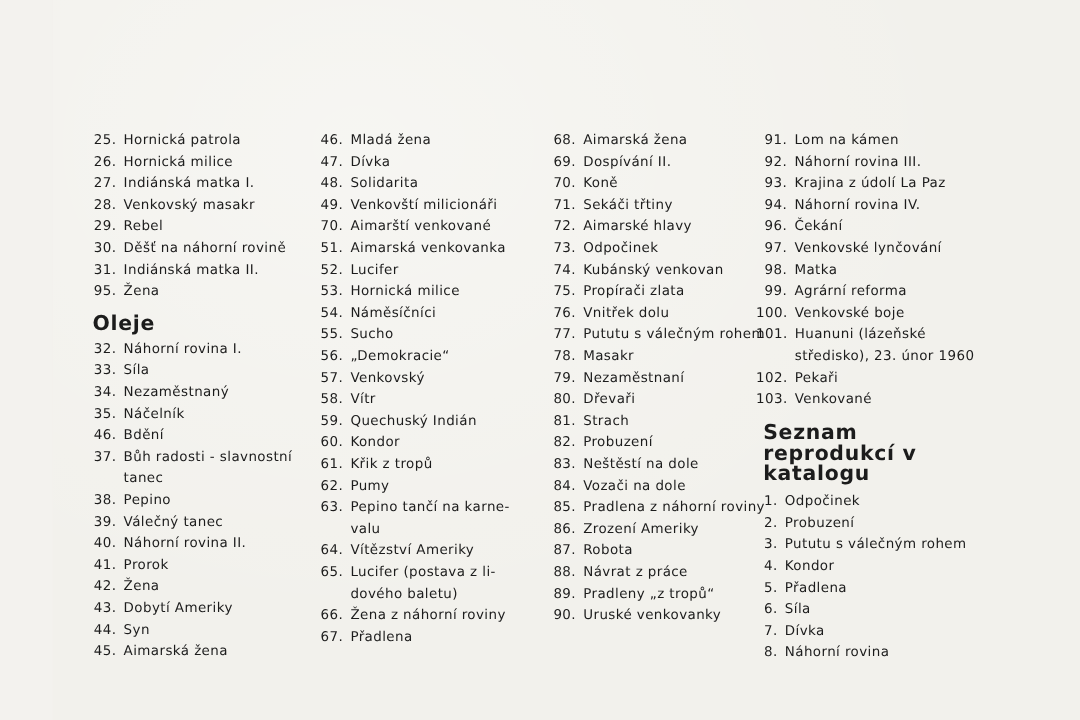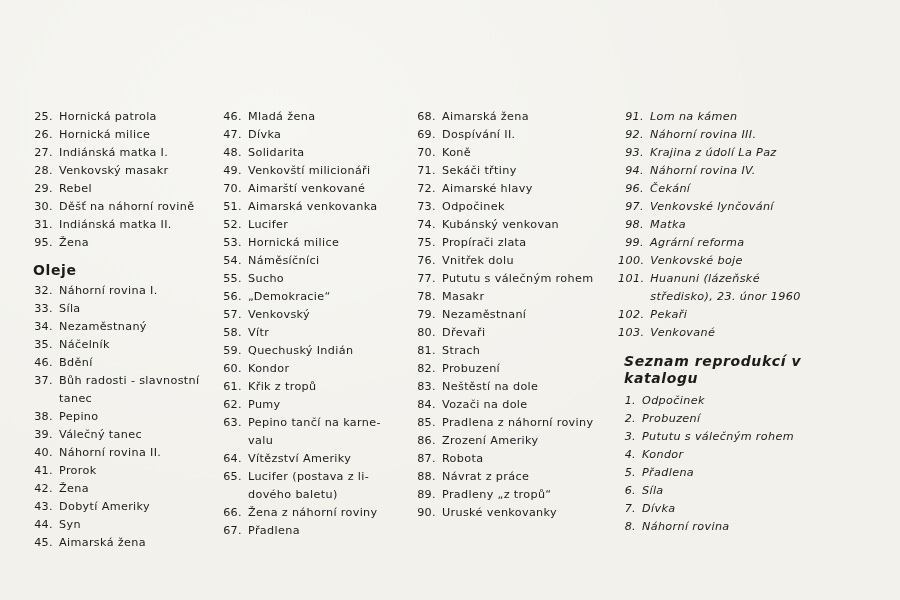"25." .page { margin-left: none -> 44px }
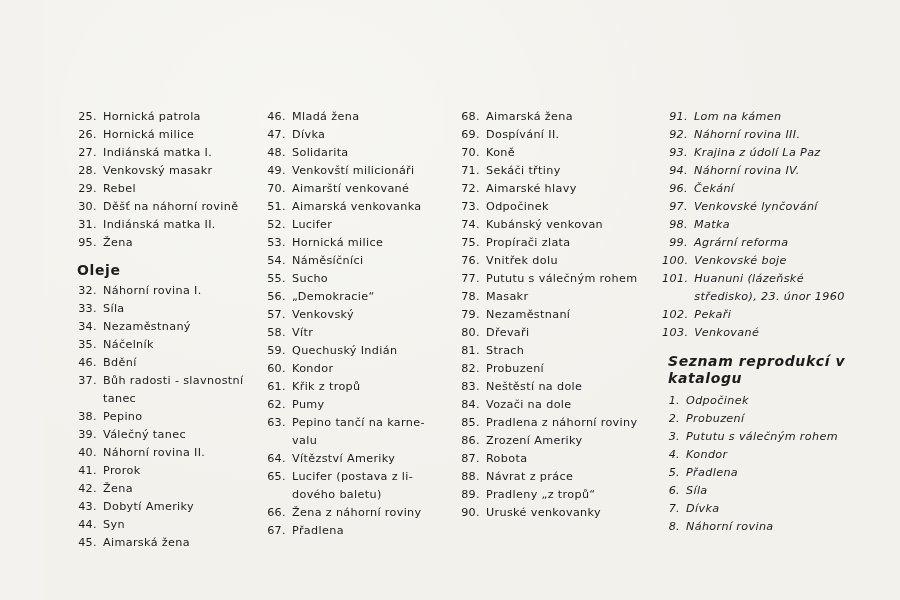"91." .col-4 { font-style: italic -> none; left: 618px -> 586px }
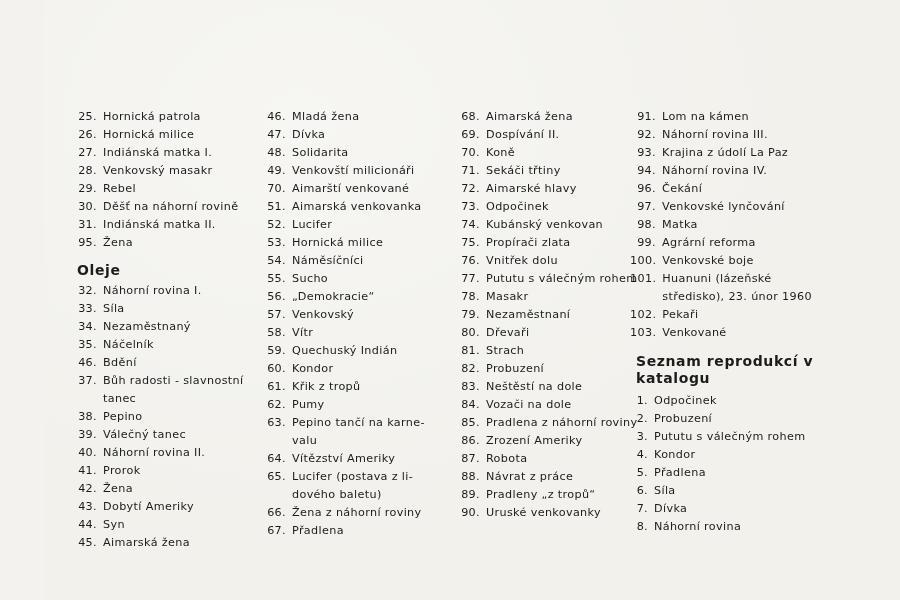"Oleje" .heading { font-size: 14px -> 17px }
